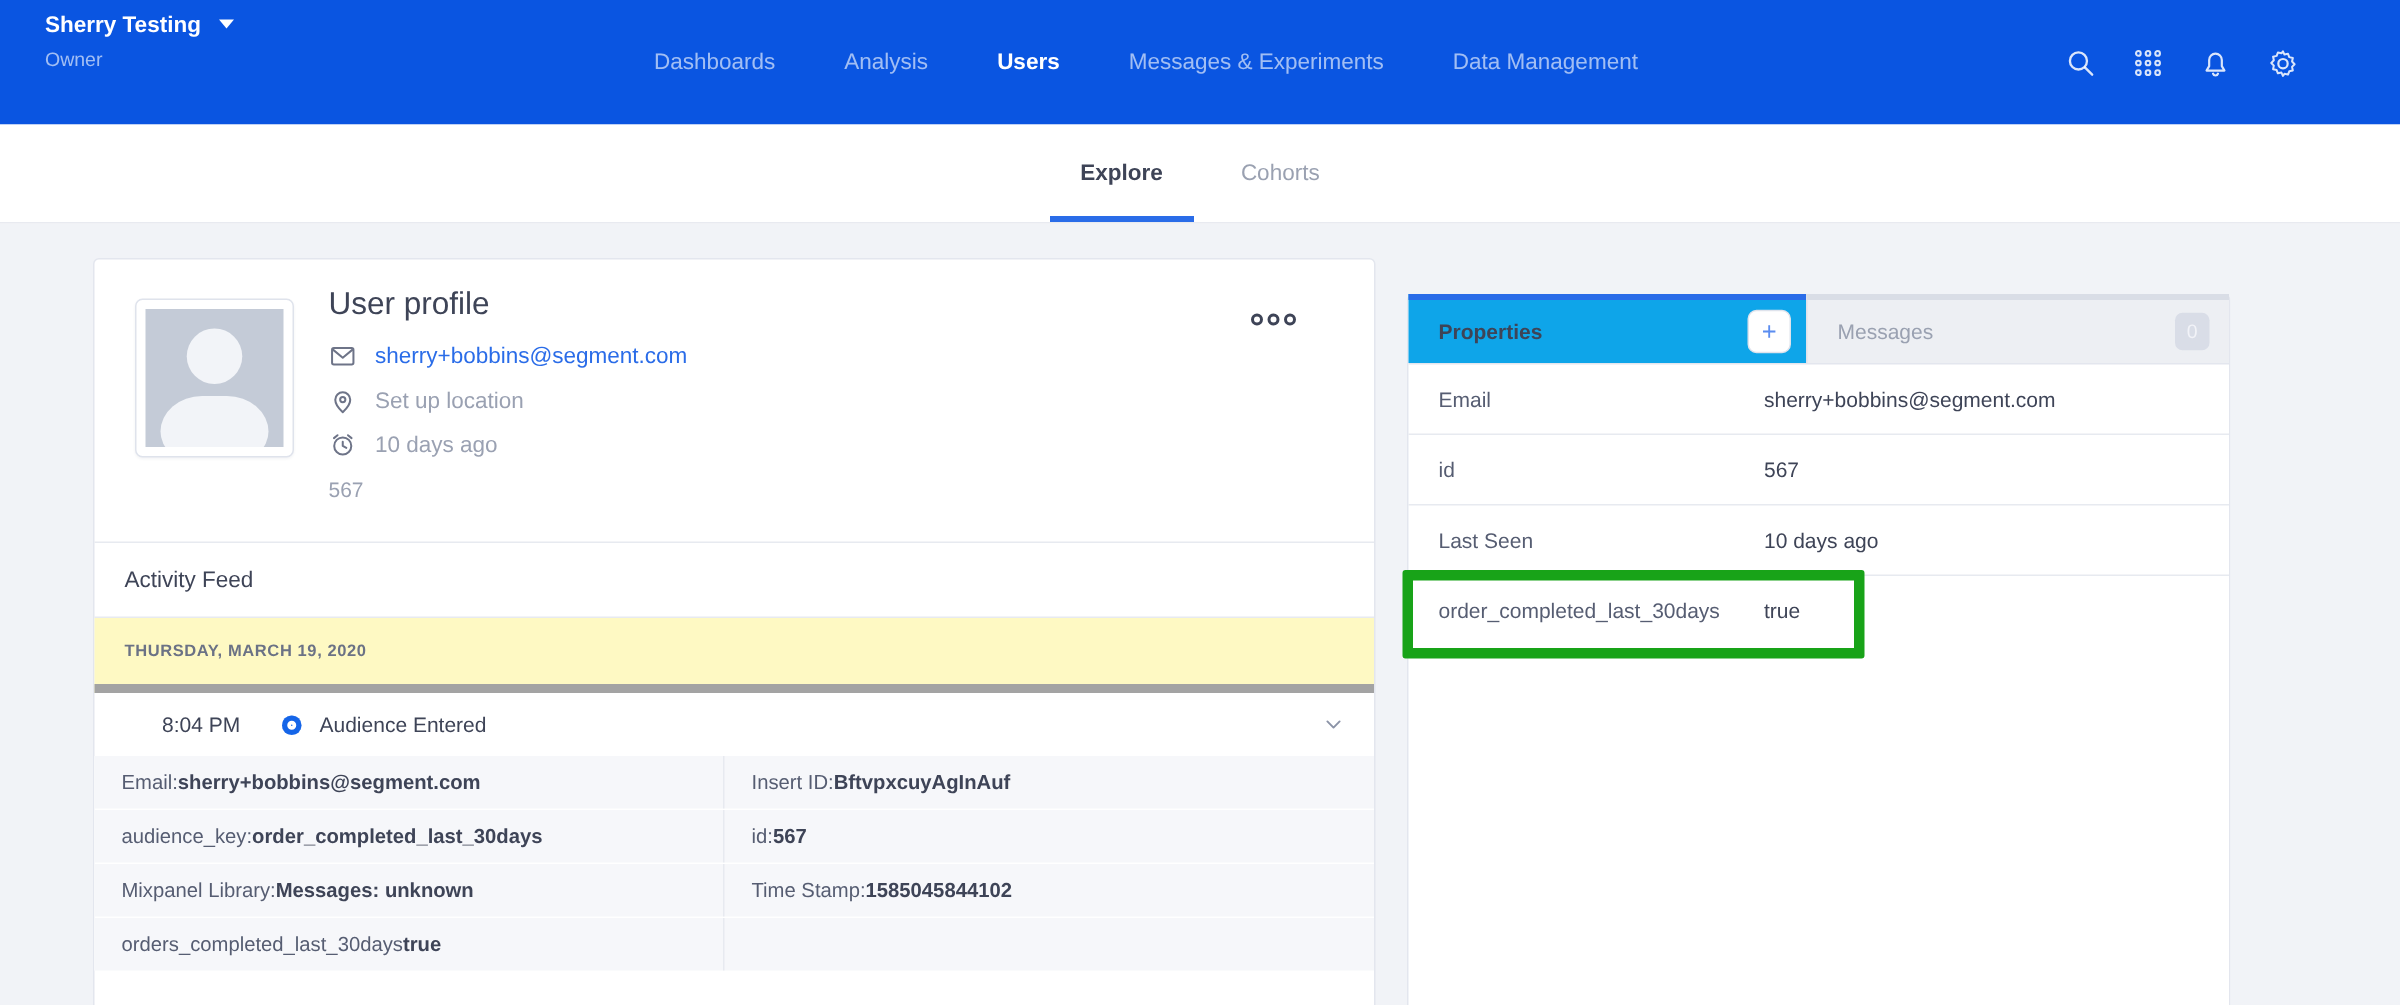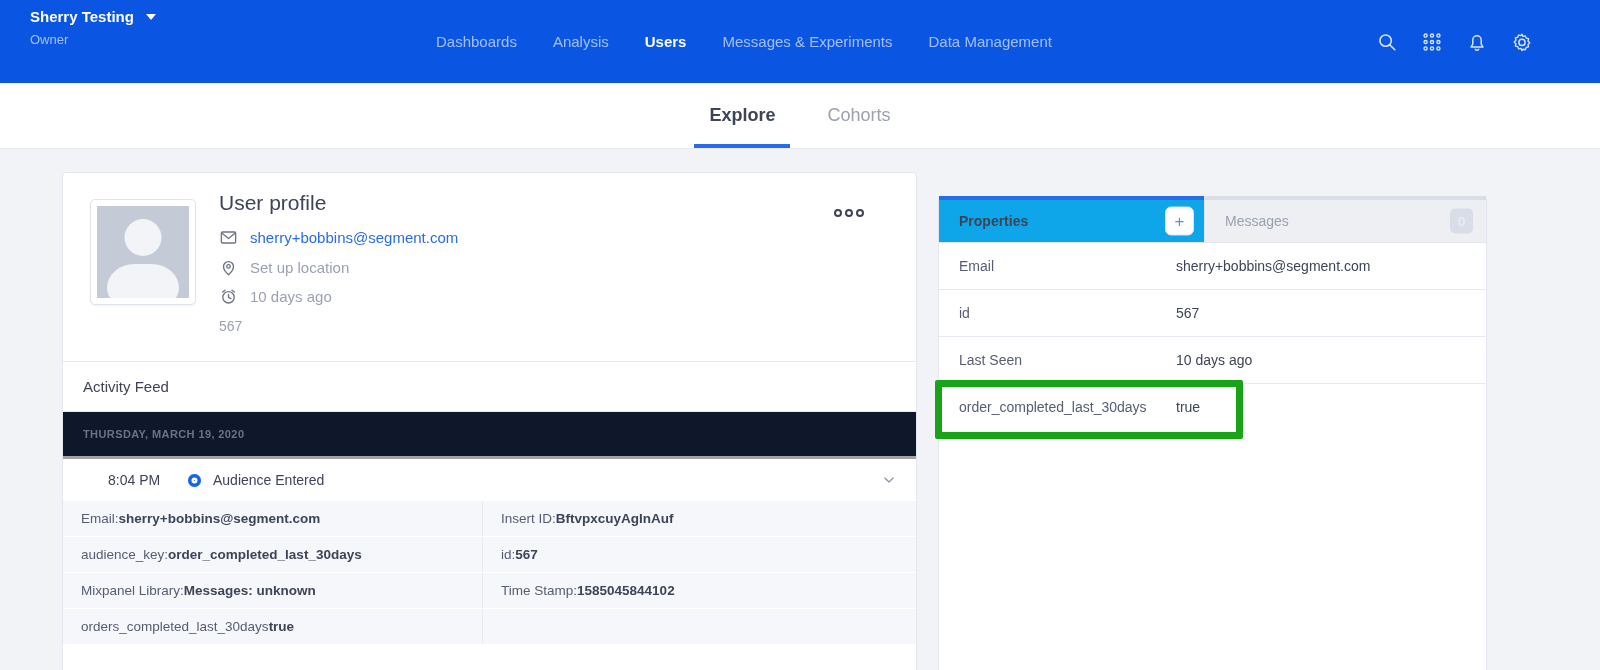"Dashboards" .topnav { gap: 36px -> 46px }
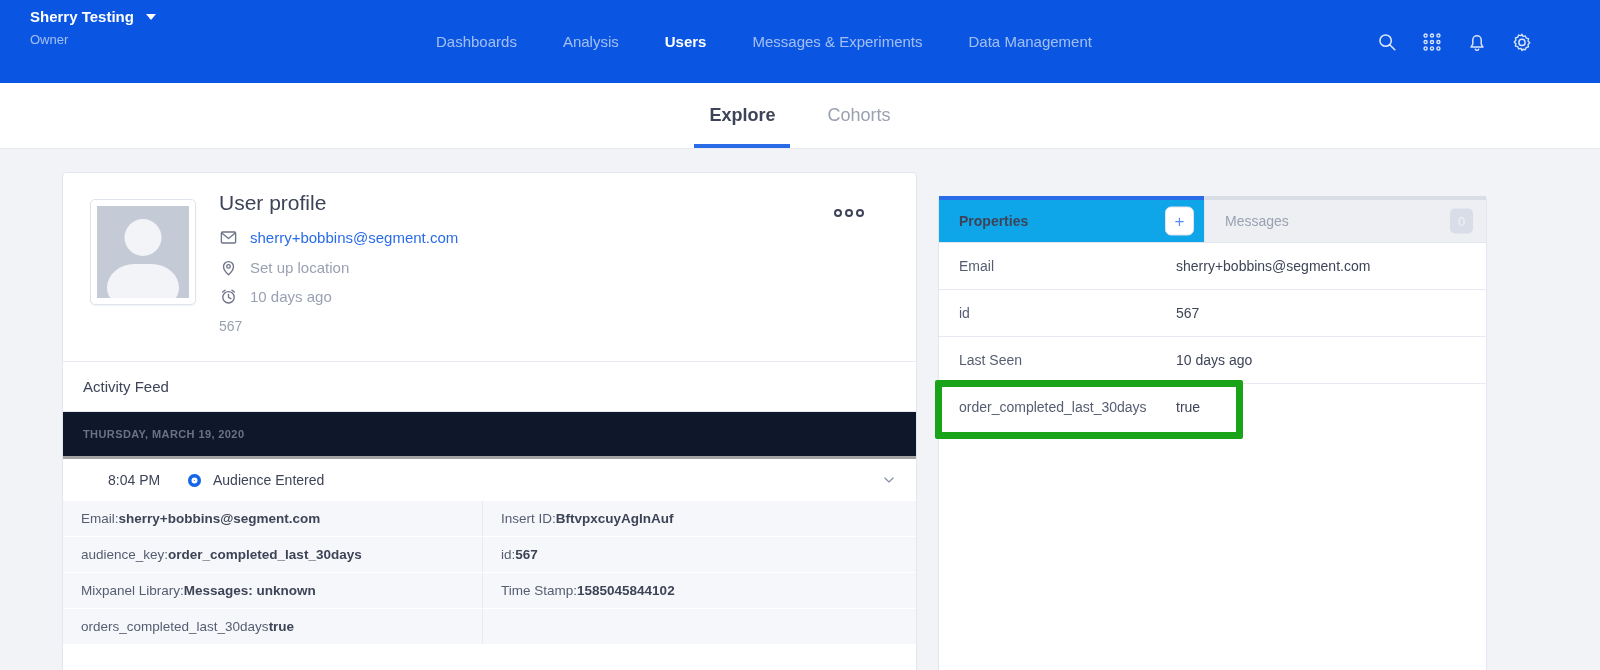"Explore" .subtab { font-size: 18px -> 15px }
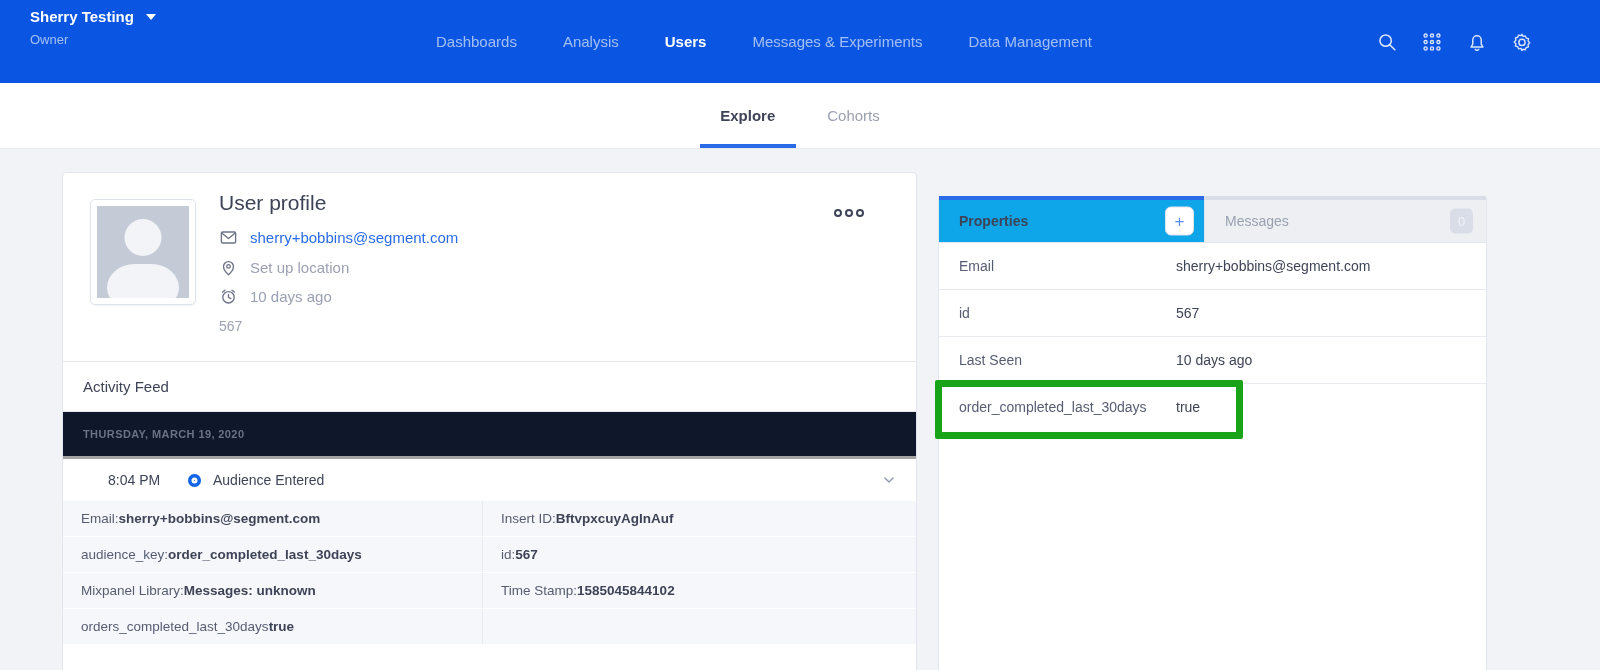"THURSDAY, MARCH 19, 2020" .af-date-band { background: #0f172a -> #fef9c3; border-bottom: 3px solid #a3a3a3 -> 6px solid #a3a3a3 }
